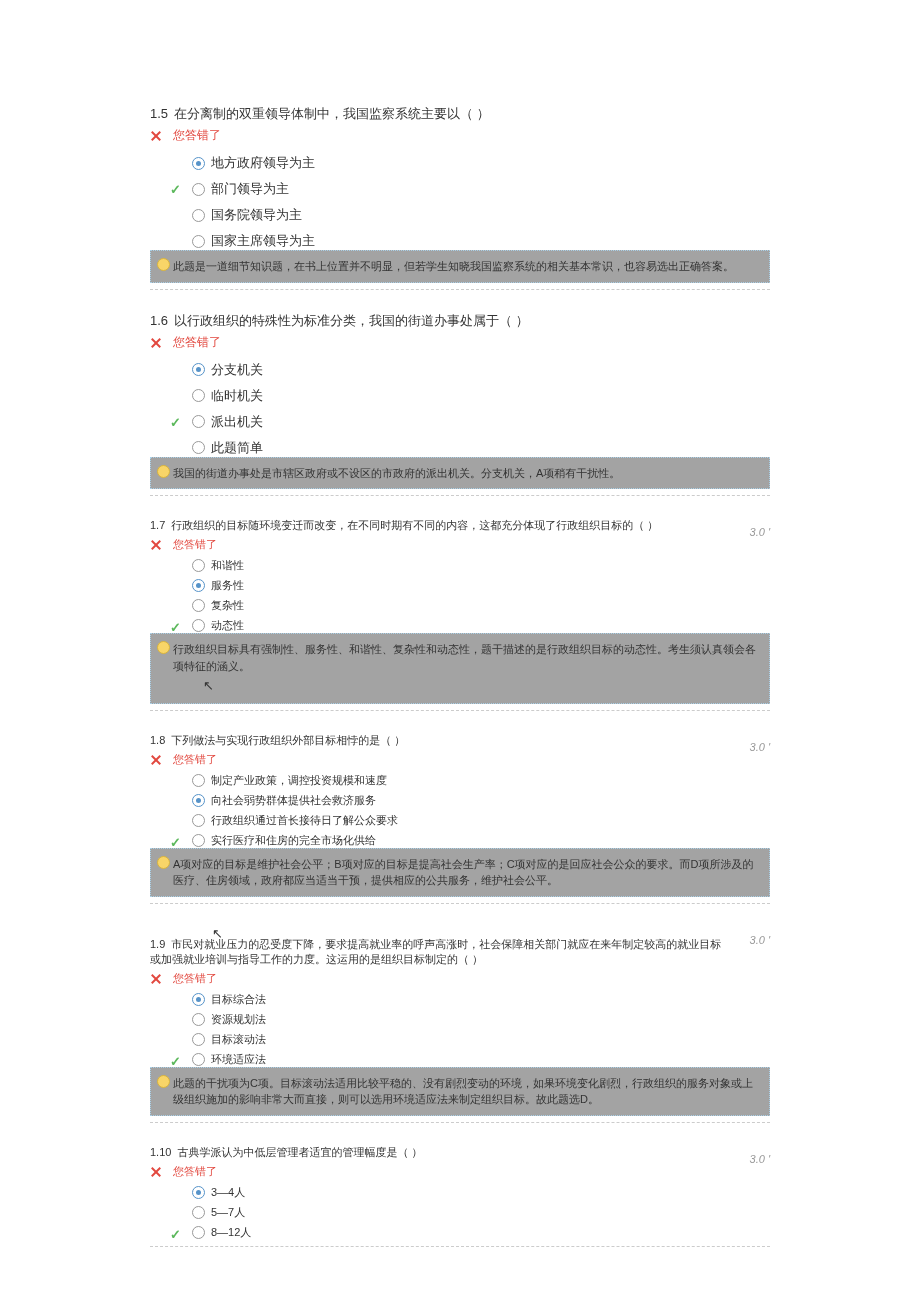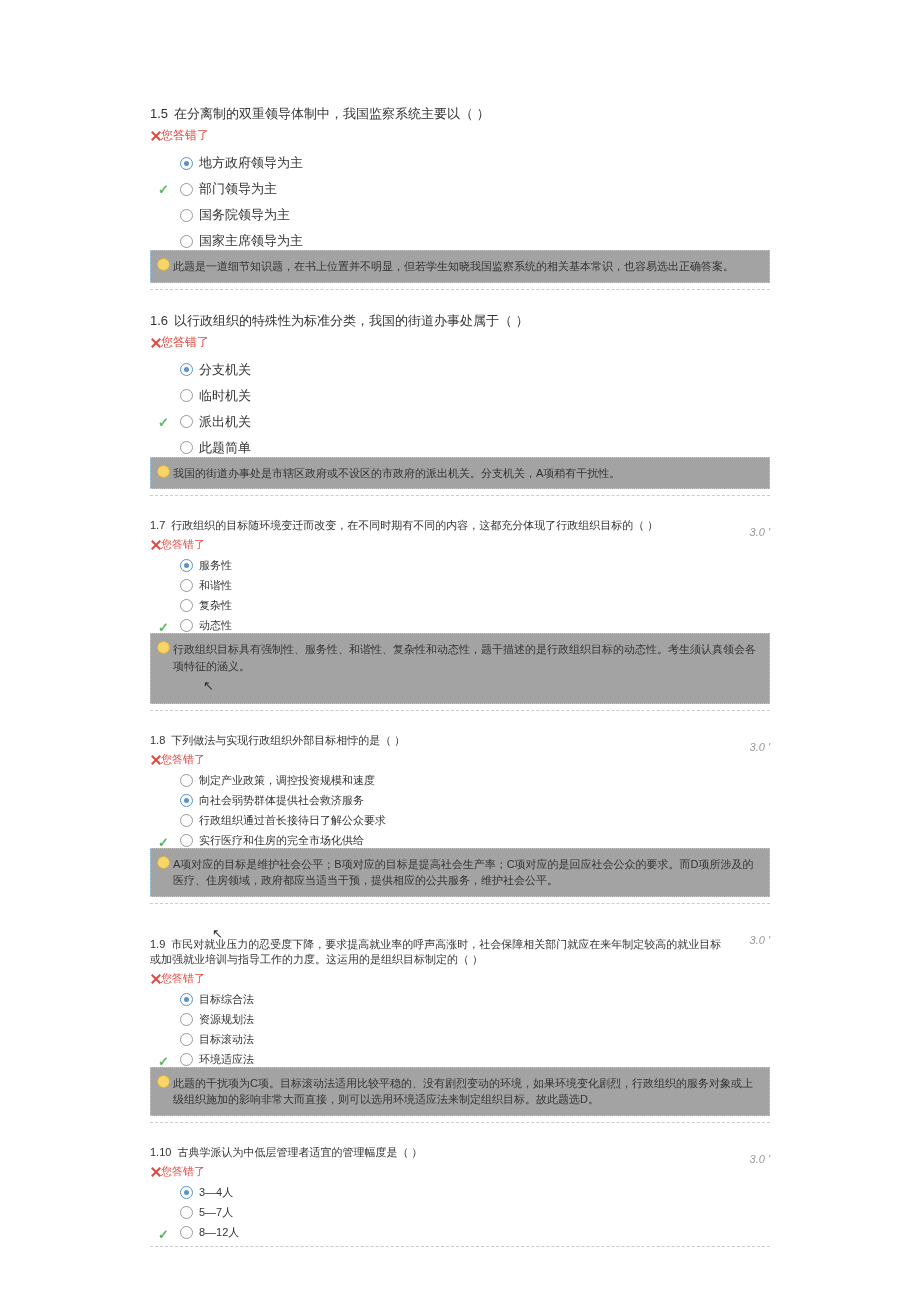"您答错了" .feedback-wrong { gap: 0 -> 12px }
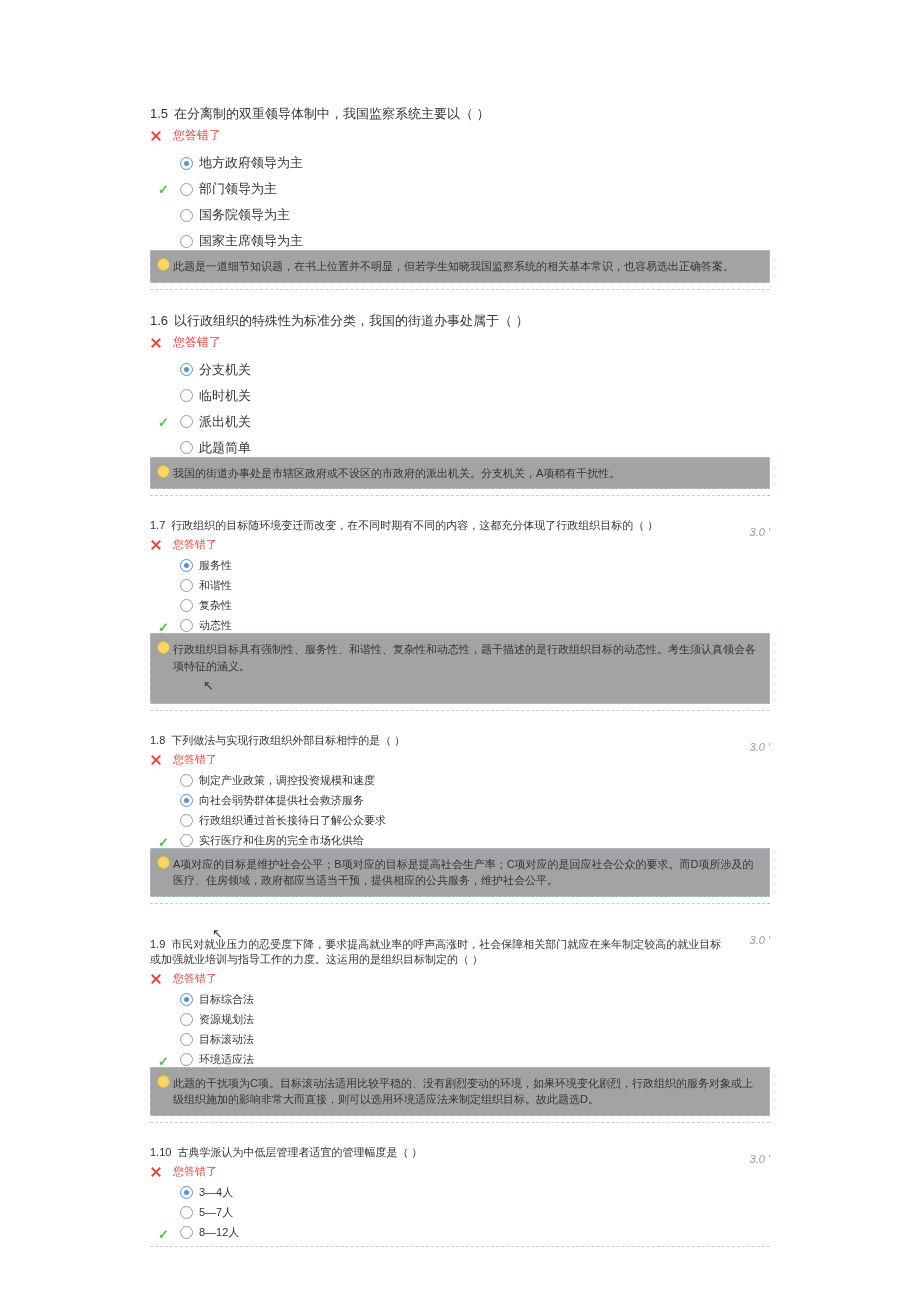"地方政府领导为主" .options { margin-left: 8px -> 20px }
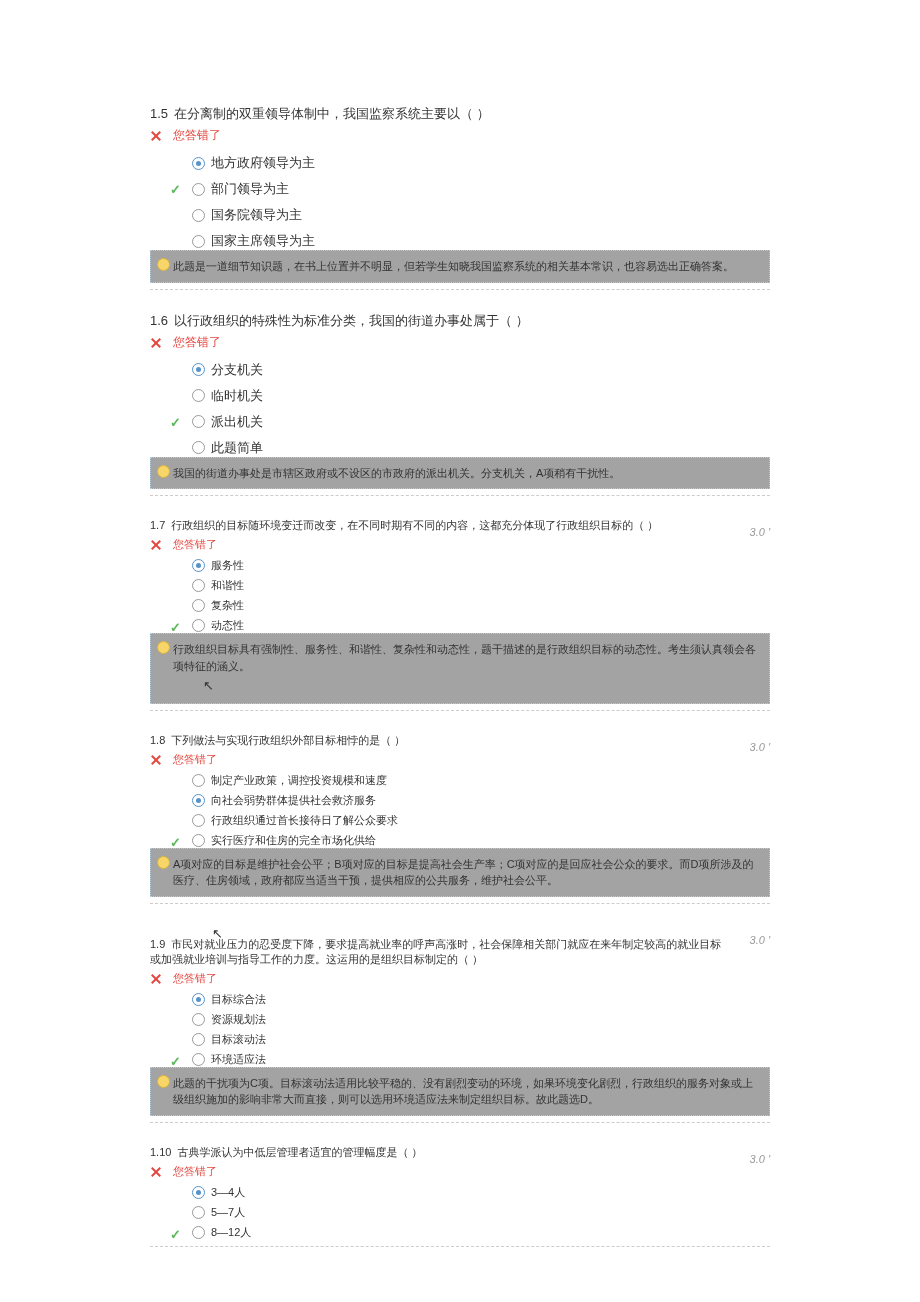"服务性" div.option-row { order: before "和谐性" -> after "和谐性" }
